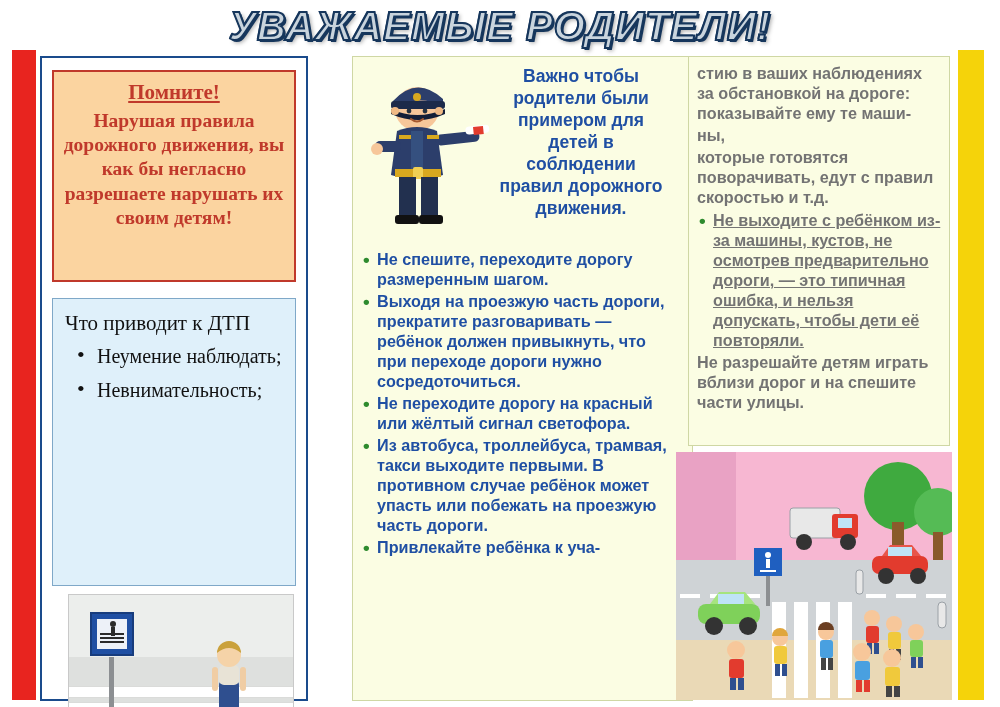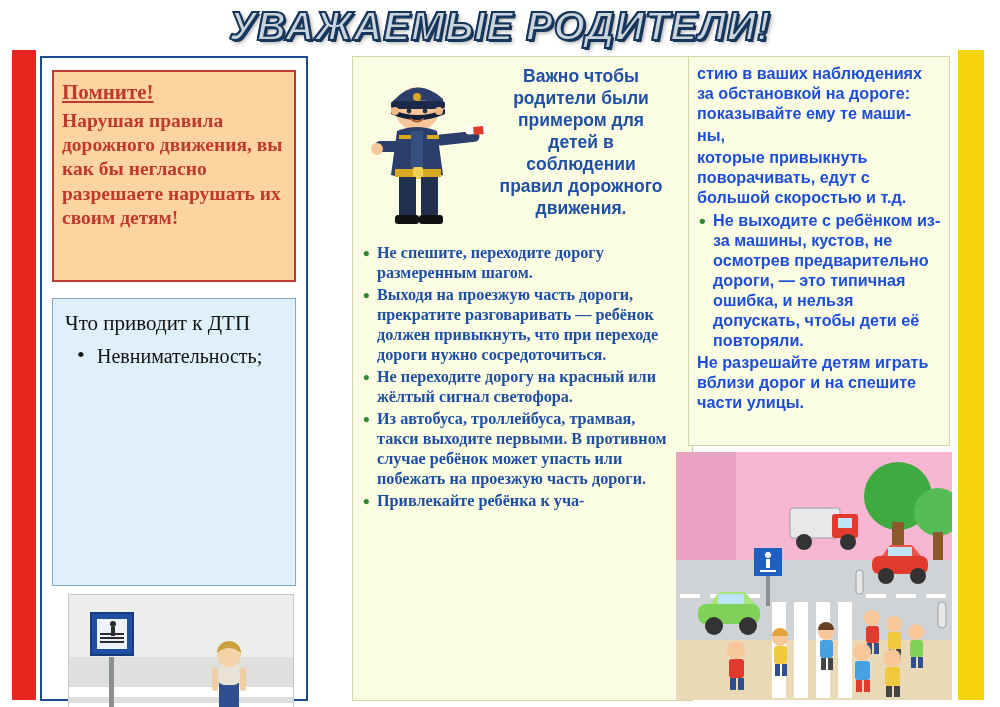"стию в ваших наблюдениях за" .c3-list li { color: #1d4ed8 -> #737373 }
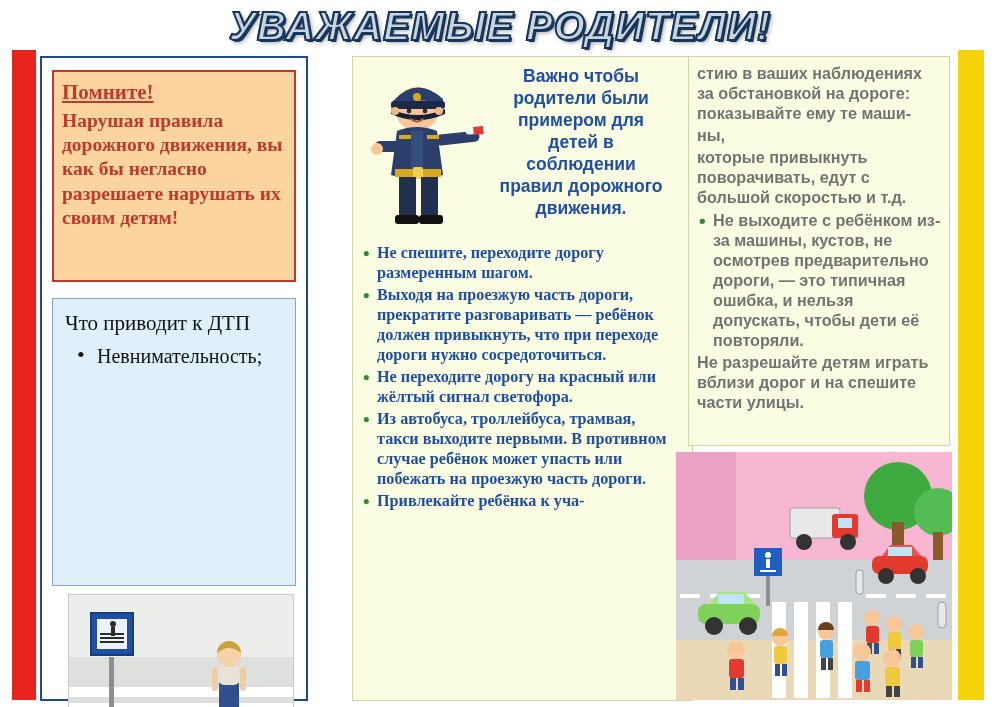"Помните!" .remember-box { text-align: none -> center }
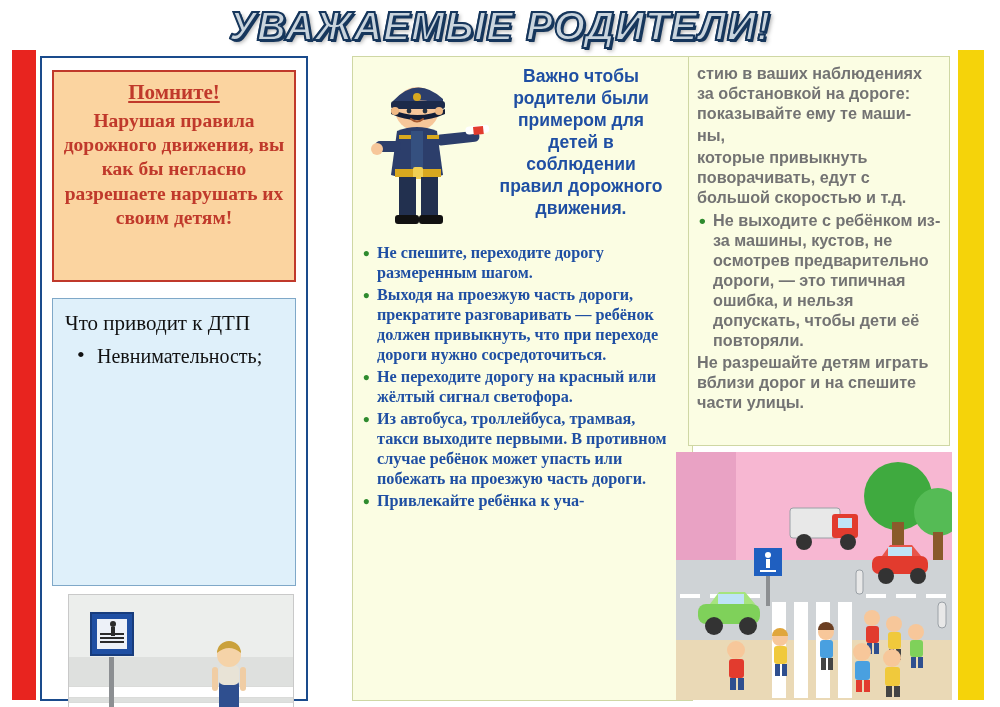"которые привыкнуть поворачивать, едут с" li { text: привыкнуть поворачивать, едут с большой -> готовятся поворачивать, едут с правил }
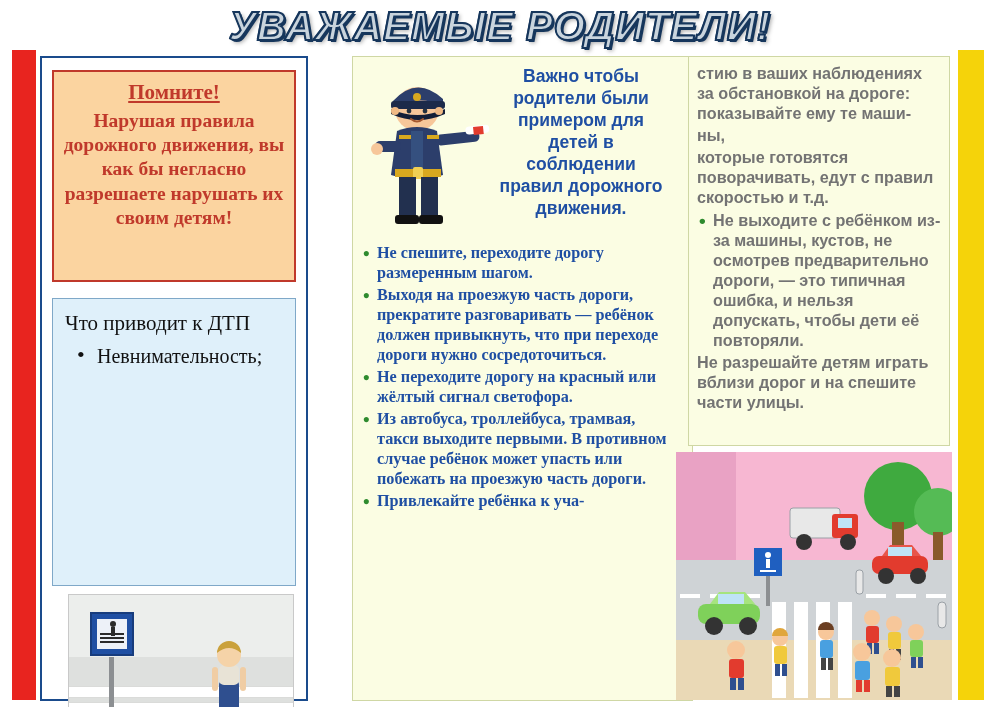"Не выходите с ребёнком из-за" .c3-list li.bullet { text-decoration: none -> underline }
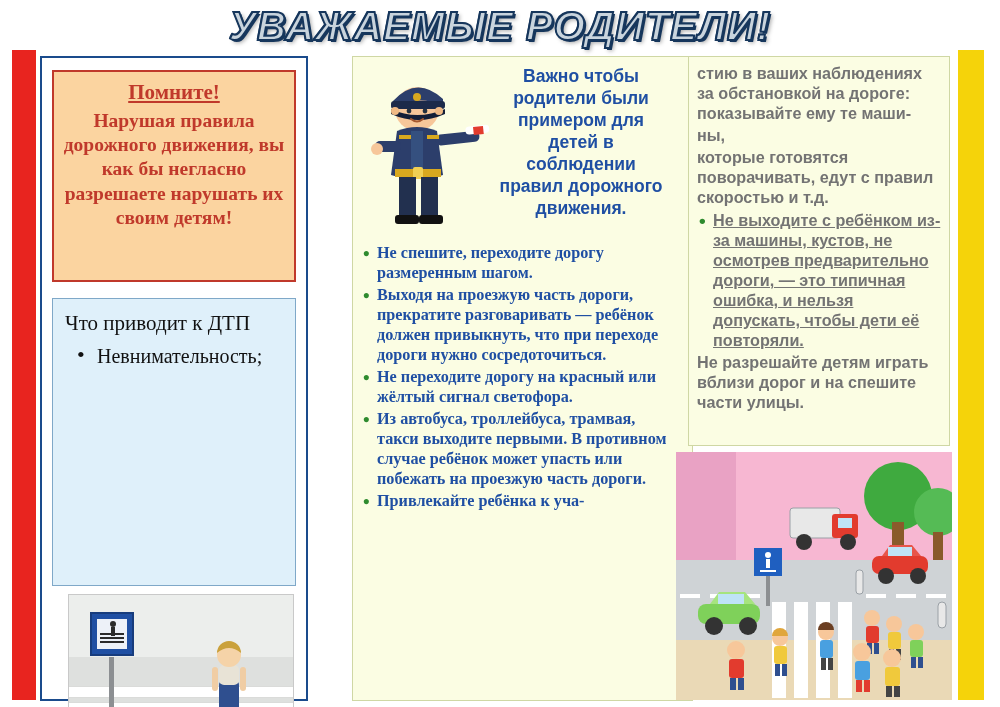"Не спешите, переходите дорогу" .c2-body { font-family: Liberation Serif, serif -> Liberation Sans, sans-serif; top: 186px -> 192px }
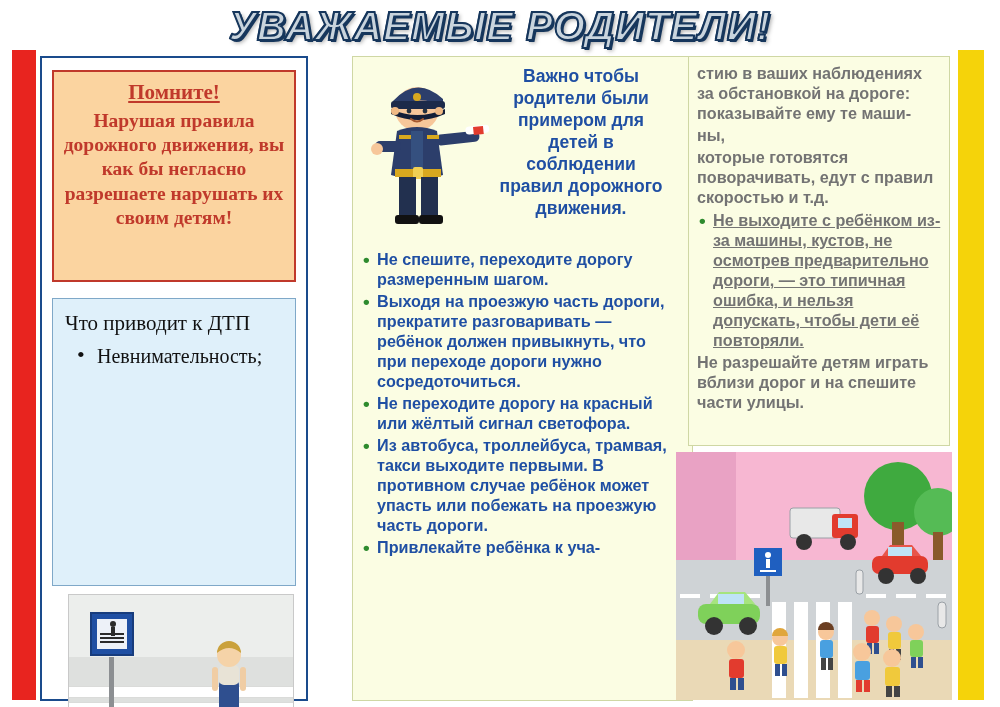"Неумение наблюдать;" li { html: none -> <li>Неумение наблюдать;</li> }
